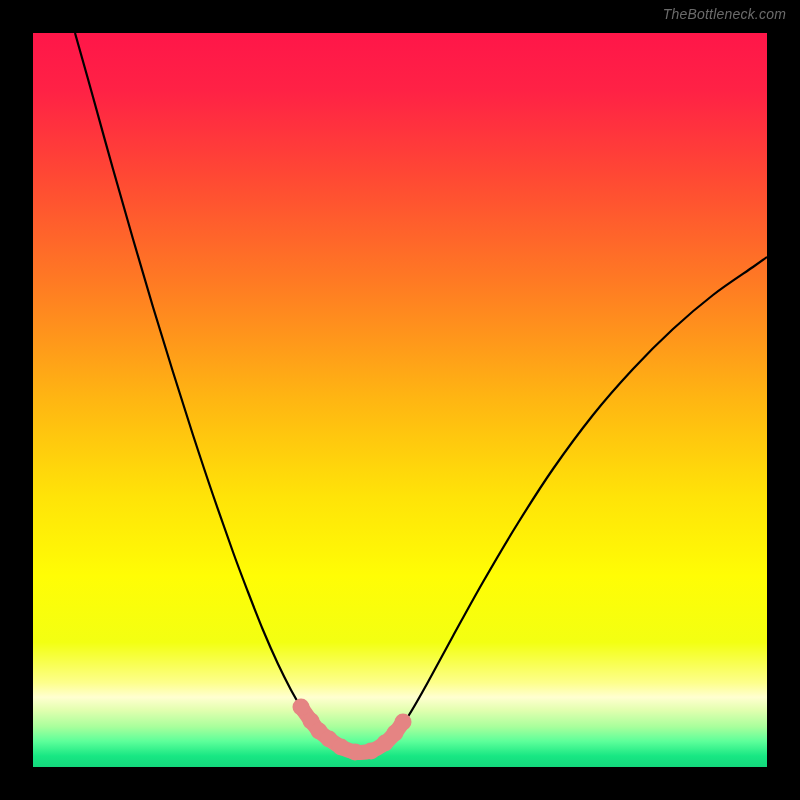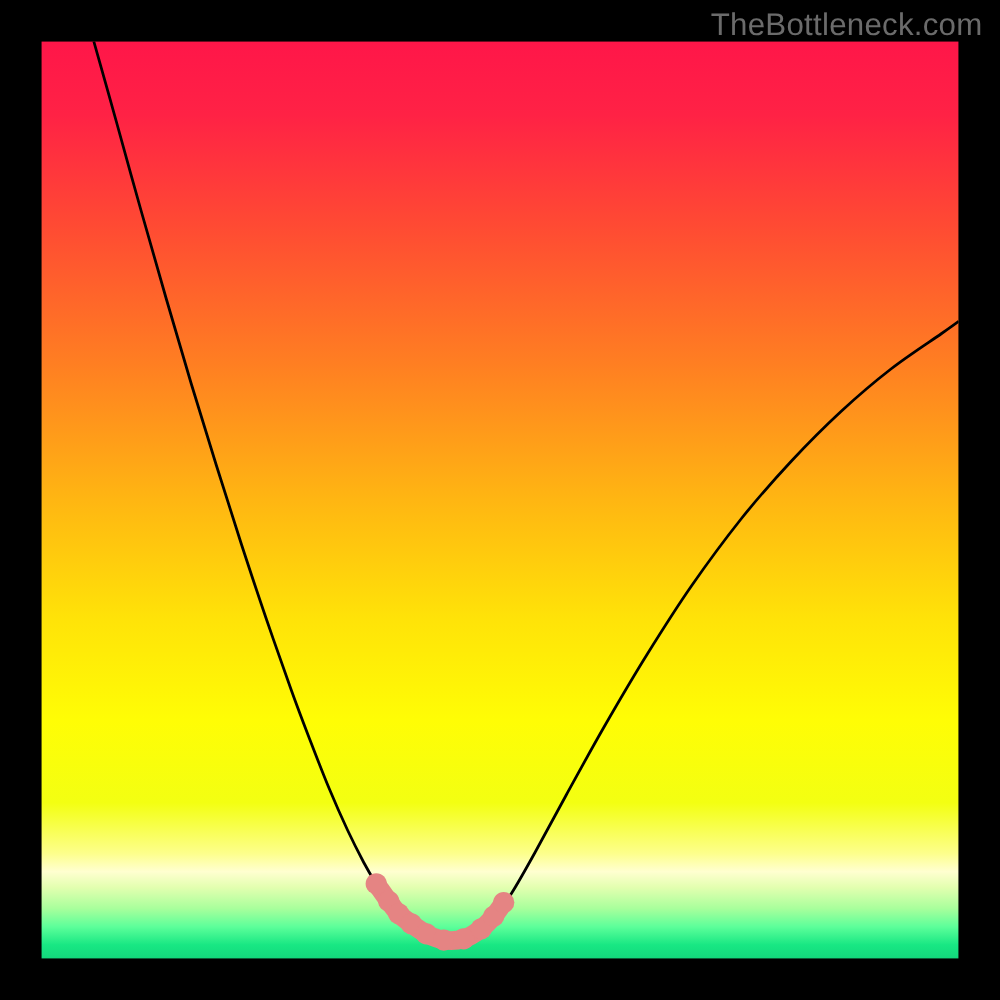"TheBottleneck.com" .watermark { font-size: 25px -> 14px; font-style: none -> italic }
